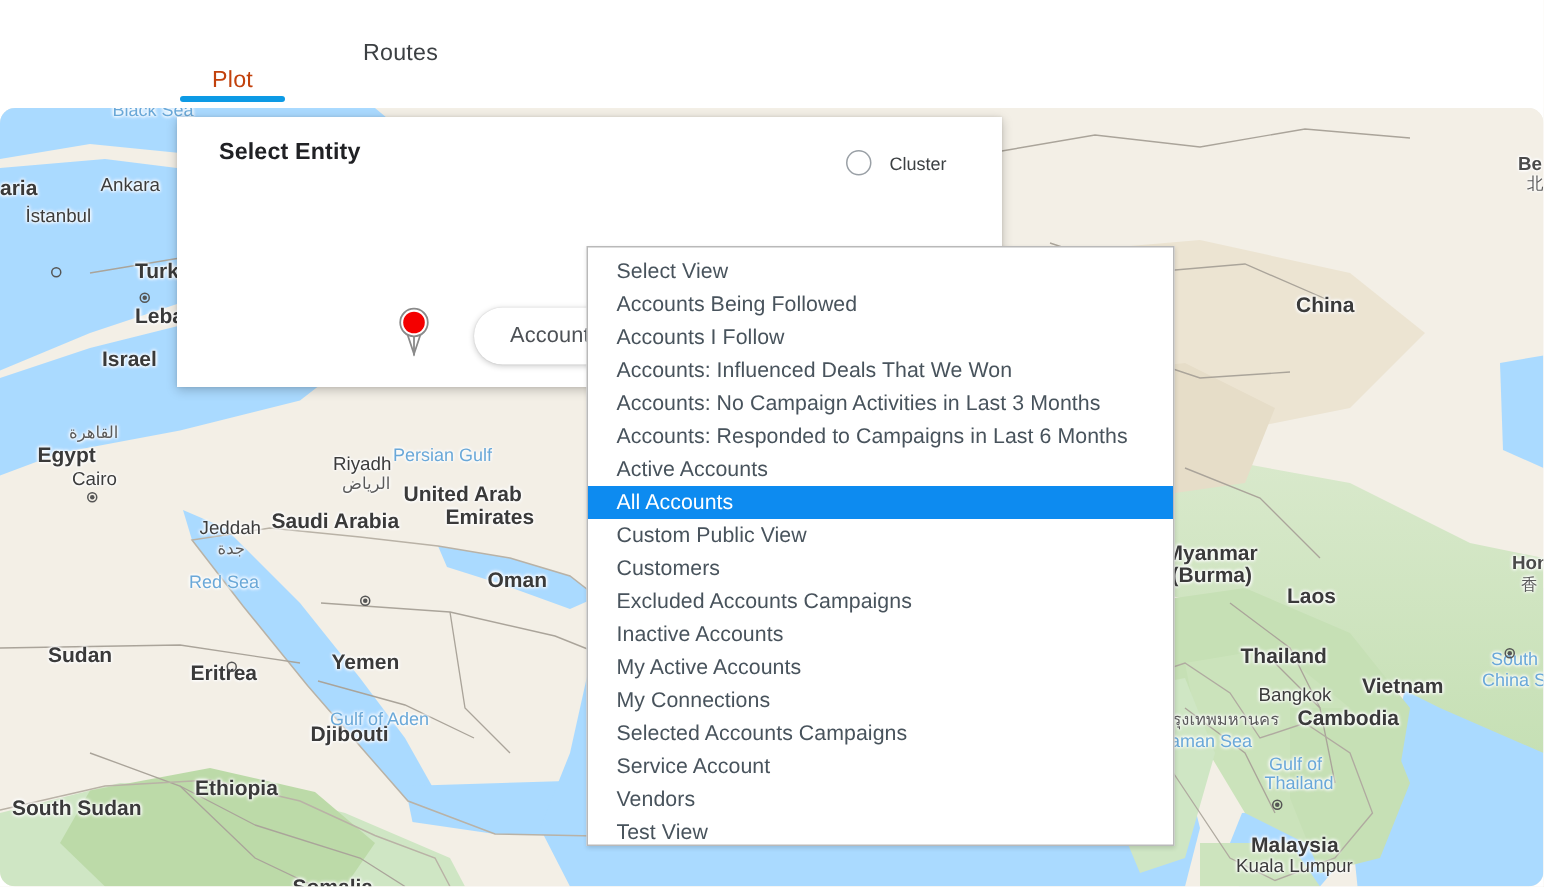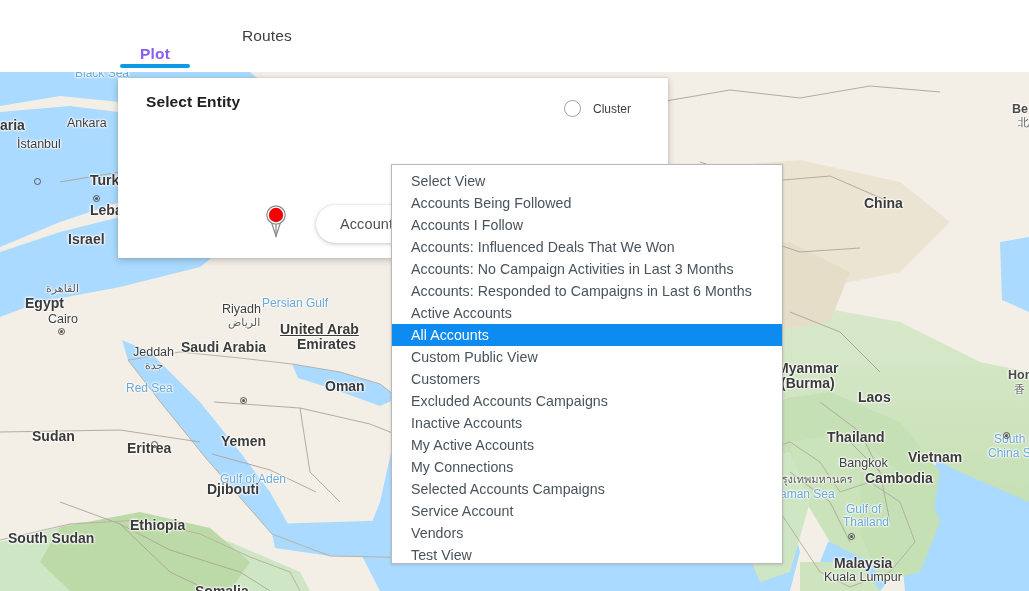"Plot" .tab.active .tab-label { color: #8b5cf6 -> #c2410c; font-weight: bold -> normal }
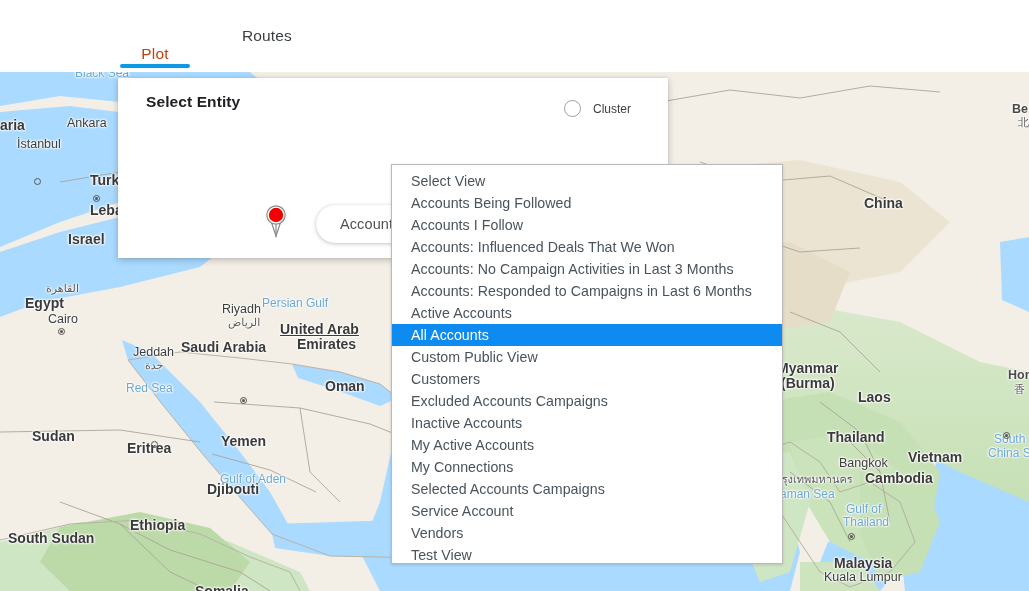"Black Sea" .map { border-radius: none -> 10px }
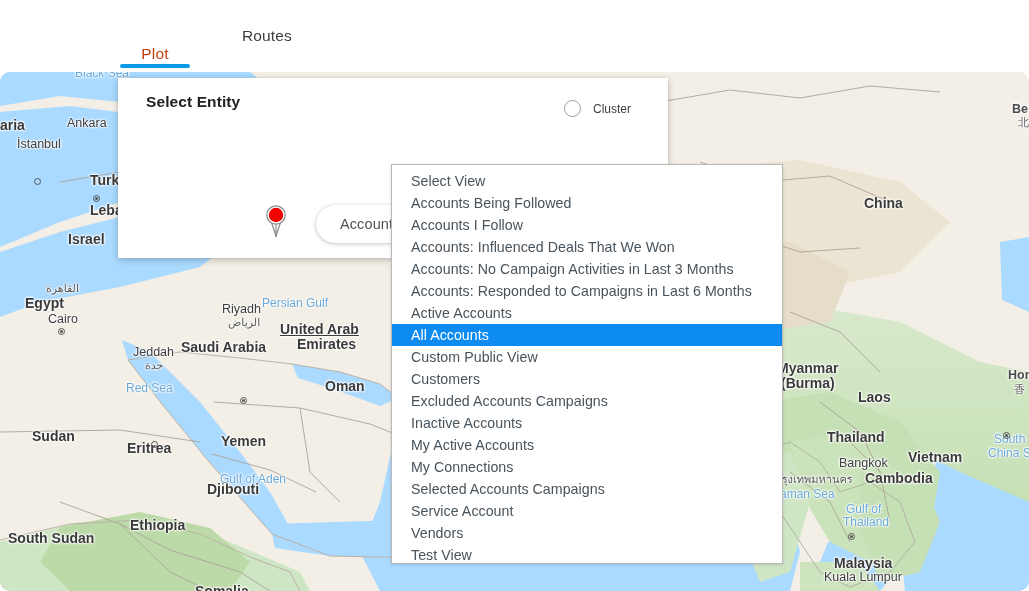"United Arab" div.maplabel { left: 280px -> 269px; text-decoration: underline -> none }
